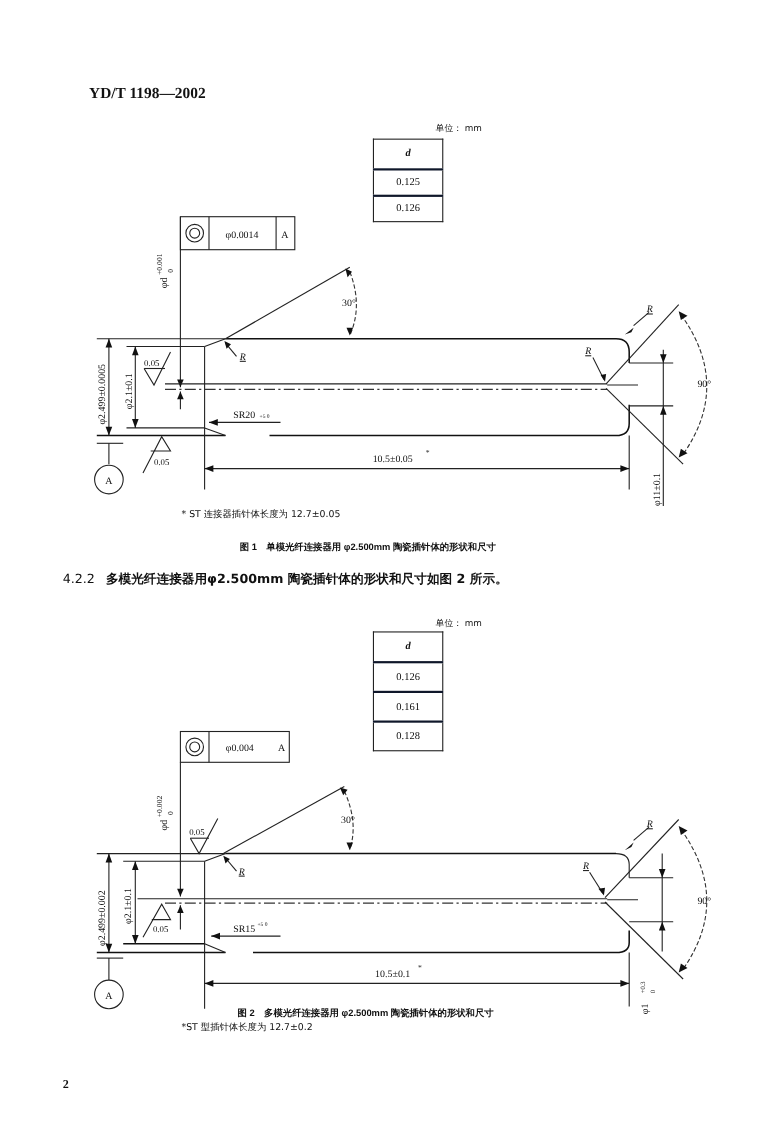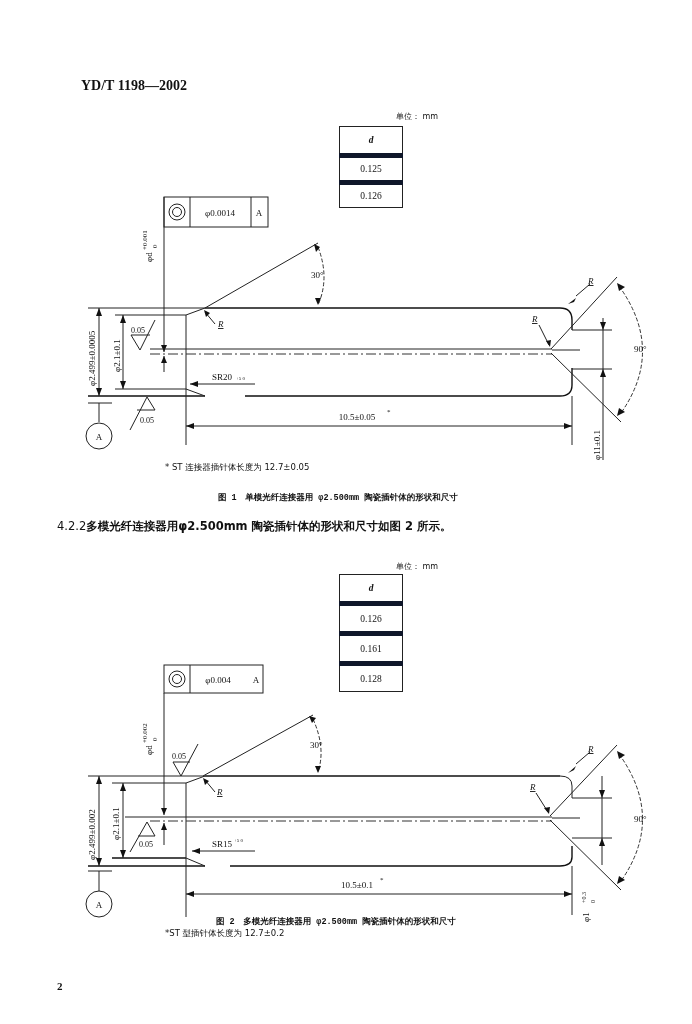"0.125" .dtable td { border-top: 5px solid #0f172a -> 2px solid #0f172a }
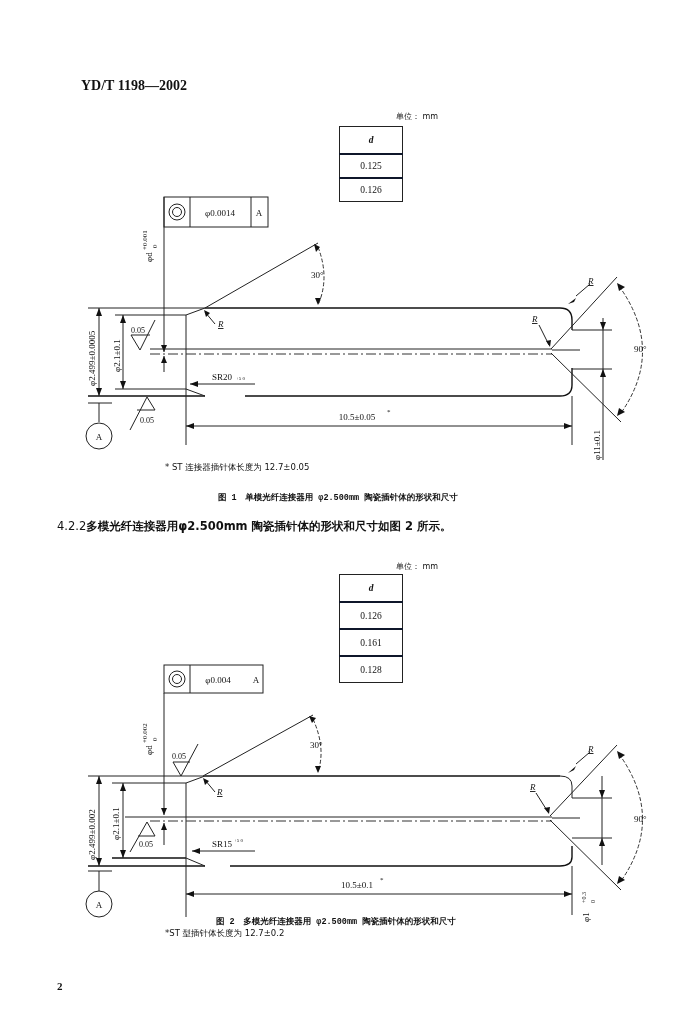"图 1 单模光纤连接器用 φ2.500mm 陶瓷插针体的形状和尺寸" .caption { font-family: Liberation Mono, monospace -> Liberation Sans, sans-serif }
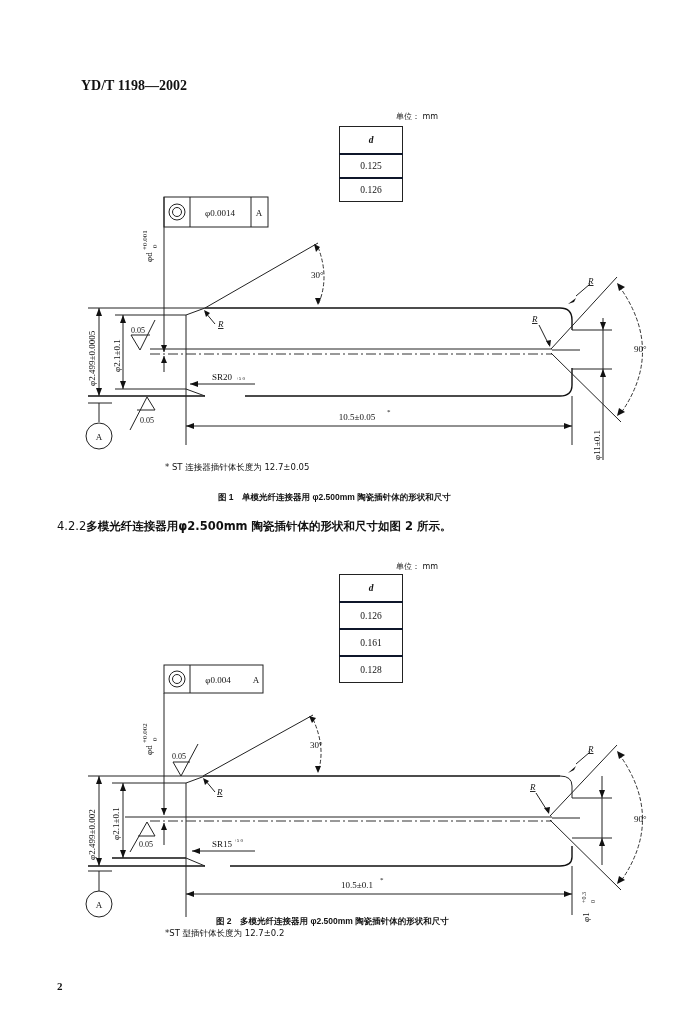"4.2.2" .section .num { margin-right: none -> 10px }
